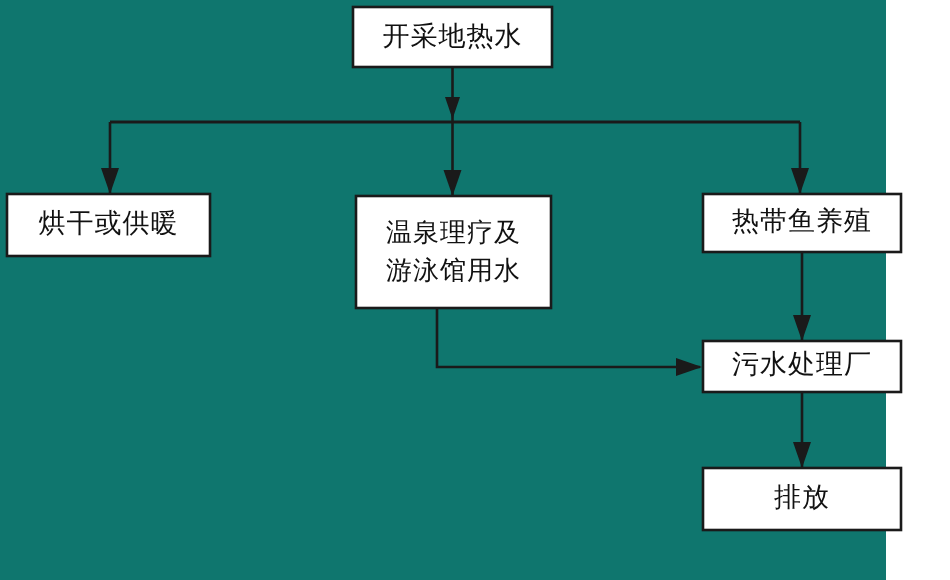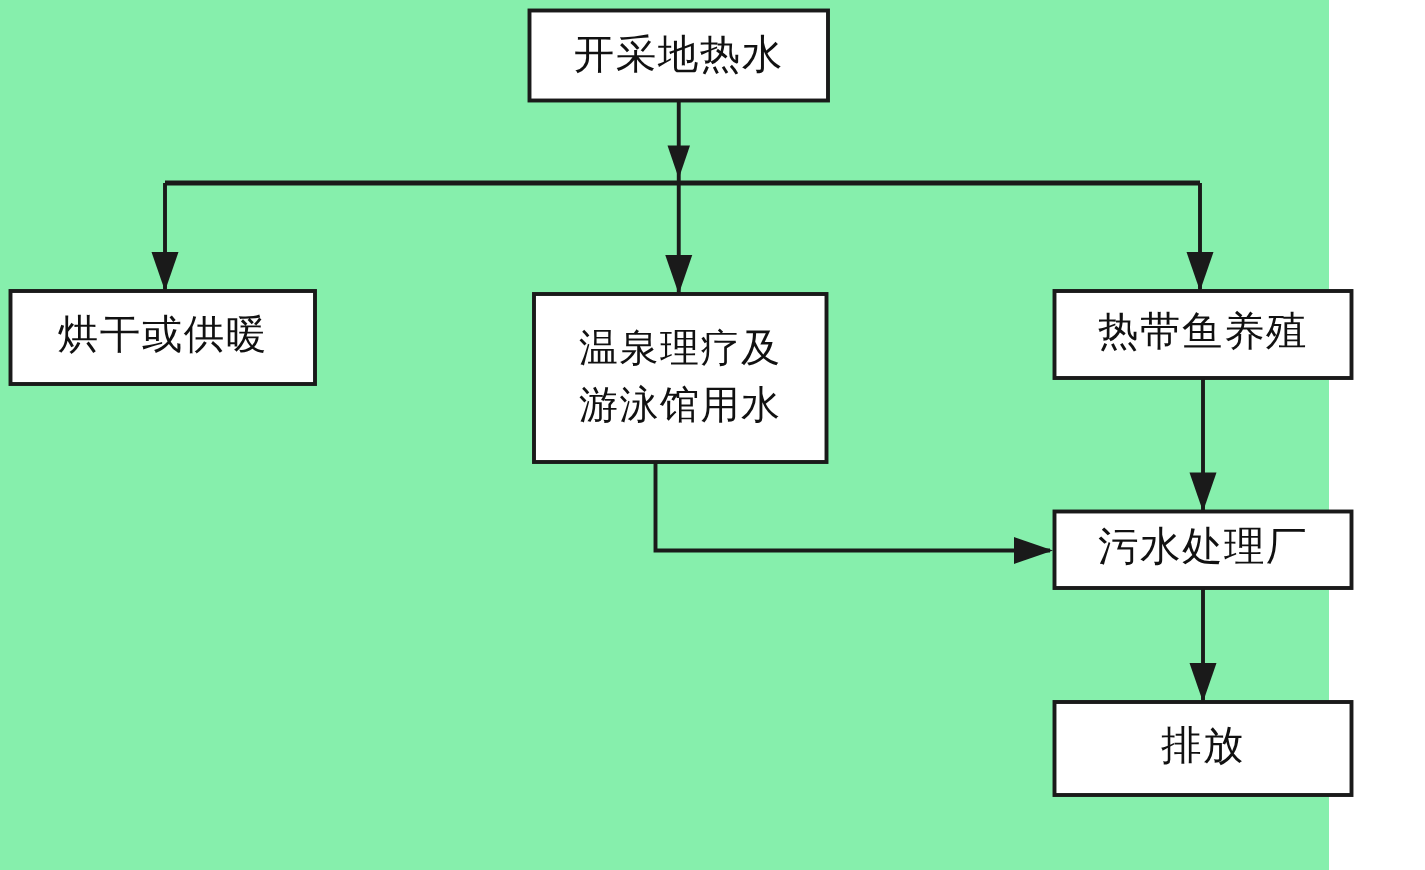"开采地热水" #flowchart-root { background: #86efac -> #0f766e }
